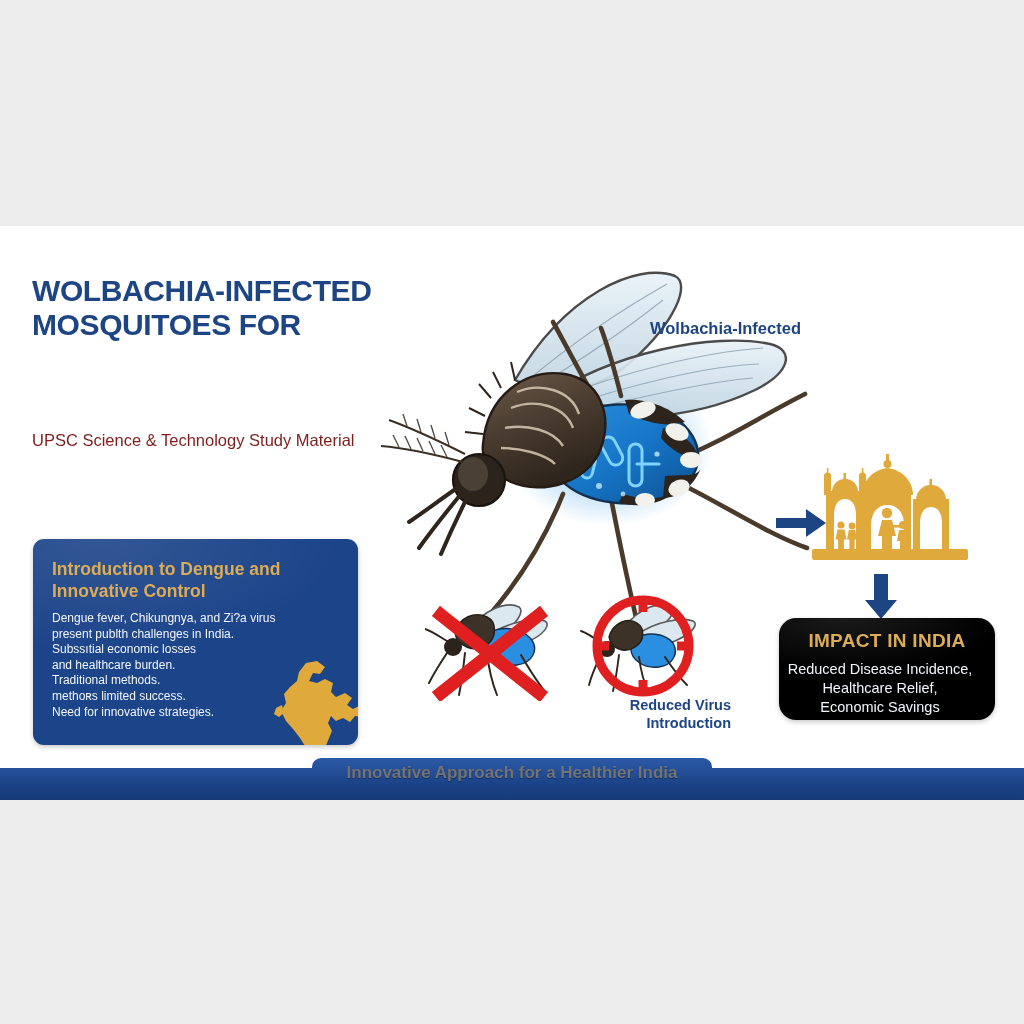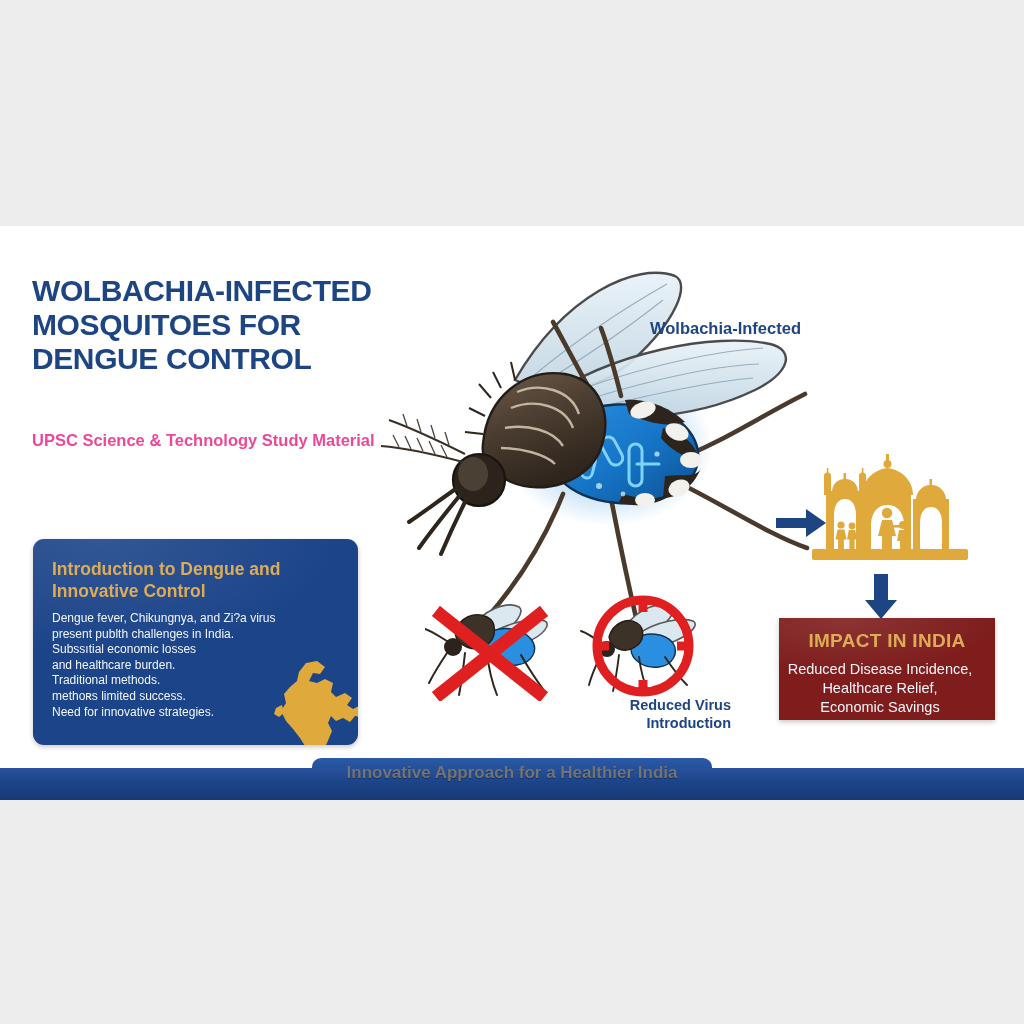"DENGUE CONTROL" span.ln { html: <span>DENGUE CONTROL</span> -> none }
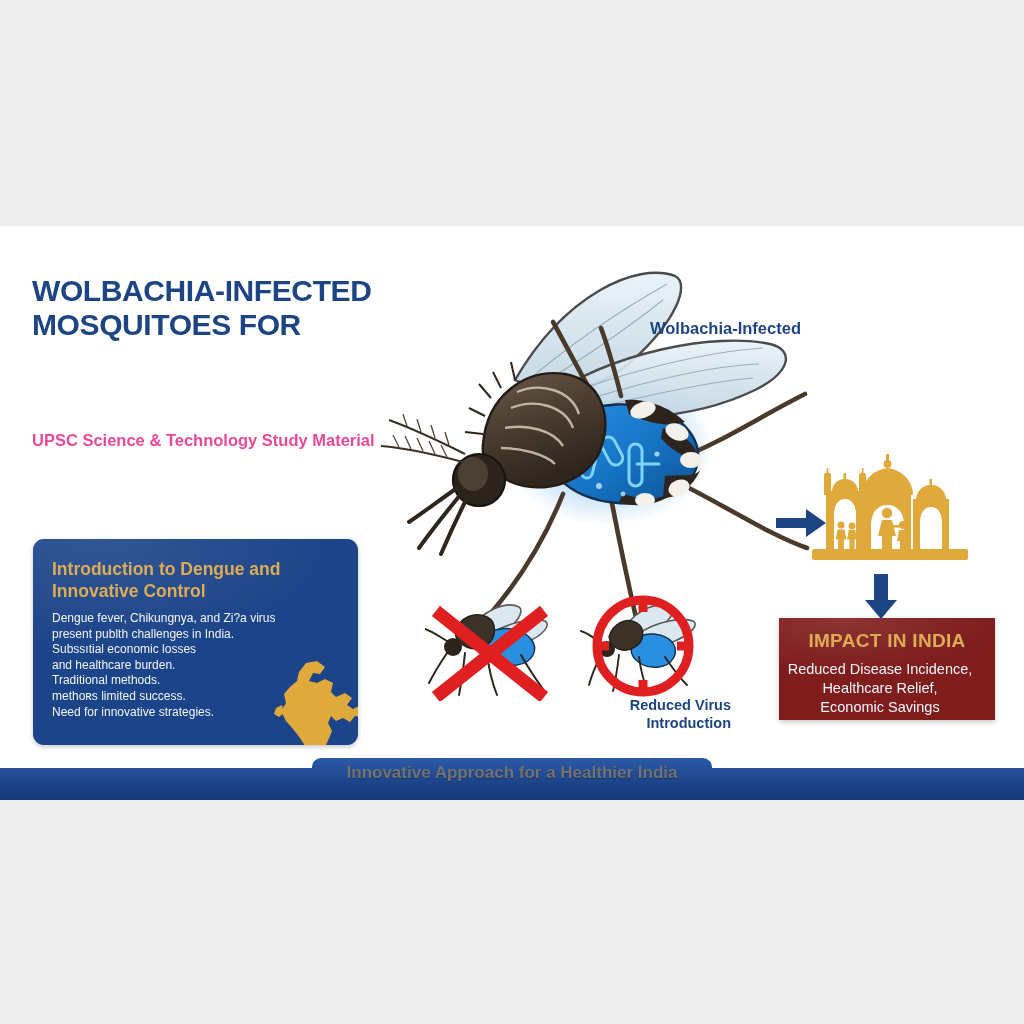"UPSC Science & Technology Study" #subtitle { color: #ec4899 -> #7f1d1d; font-weight: 700 -> 400 }
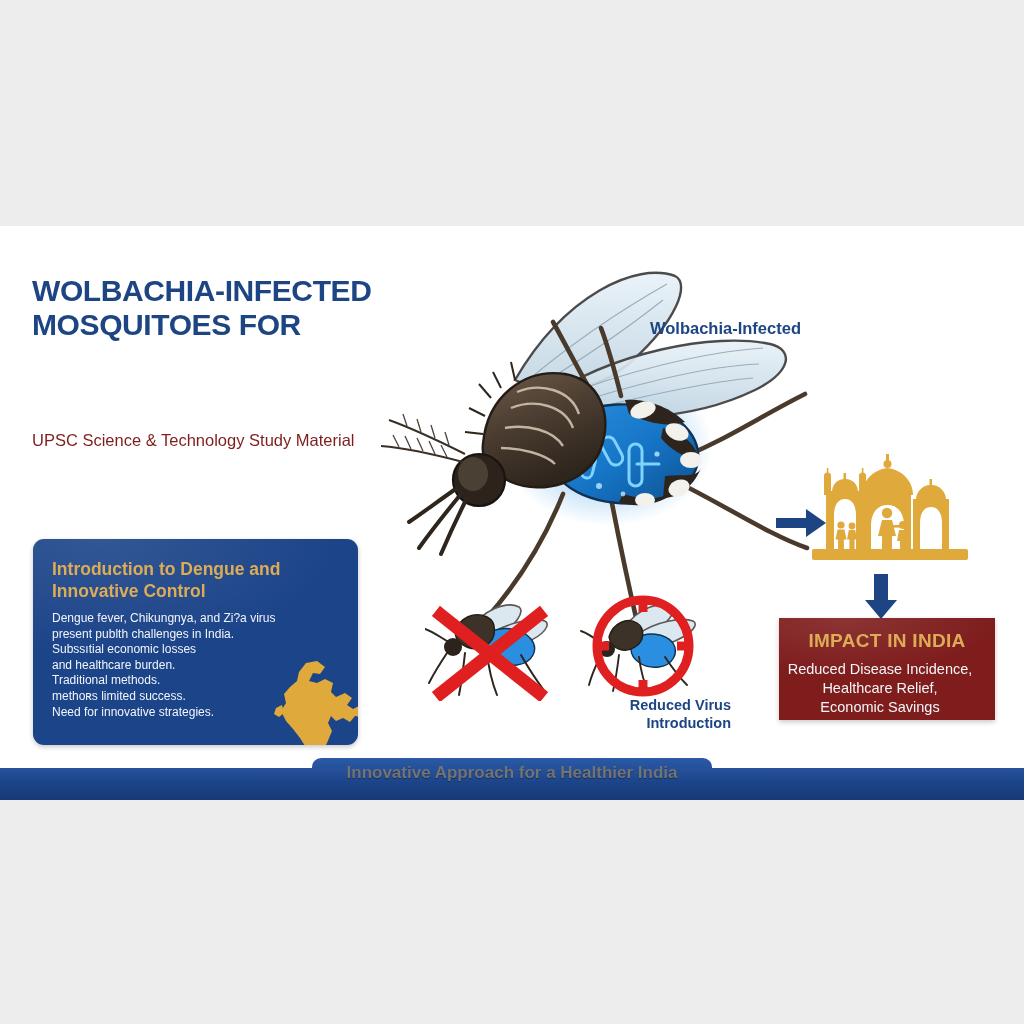"IMPACT IN INDIA" #impact-card { background: #7f1d1d -> #000000; border-radius: 0 -> 17px }
